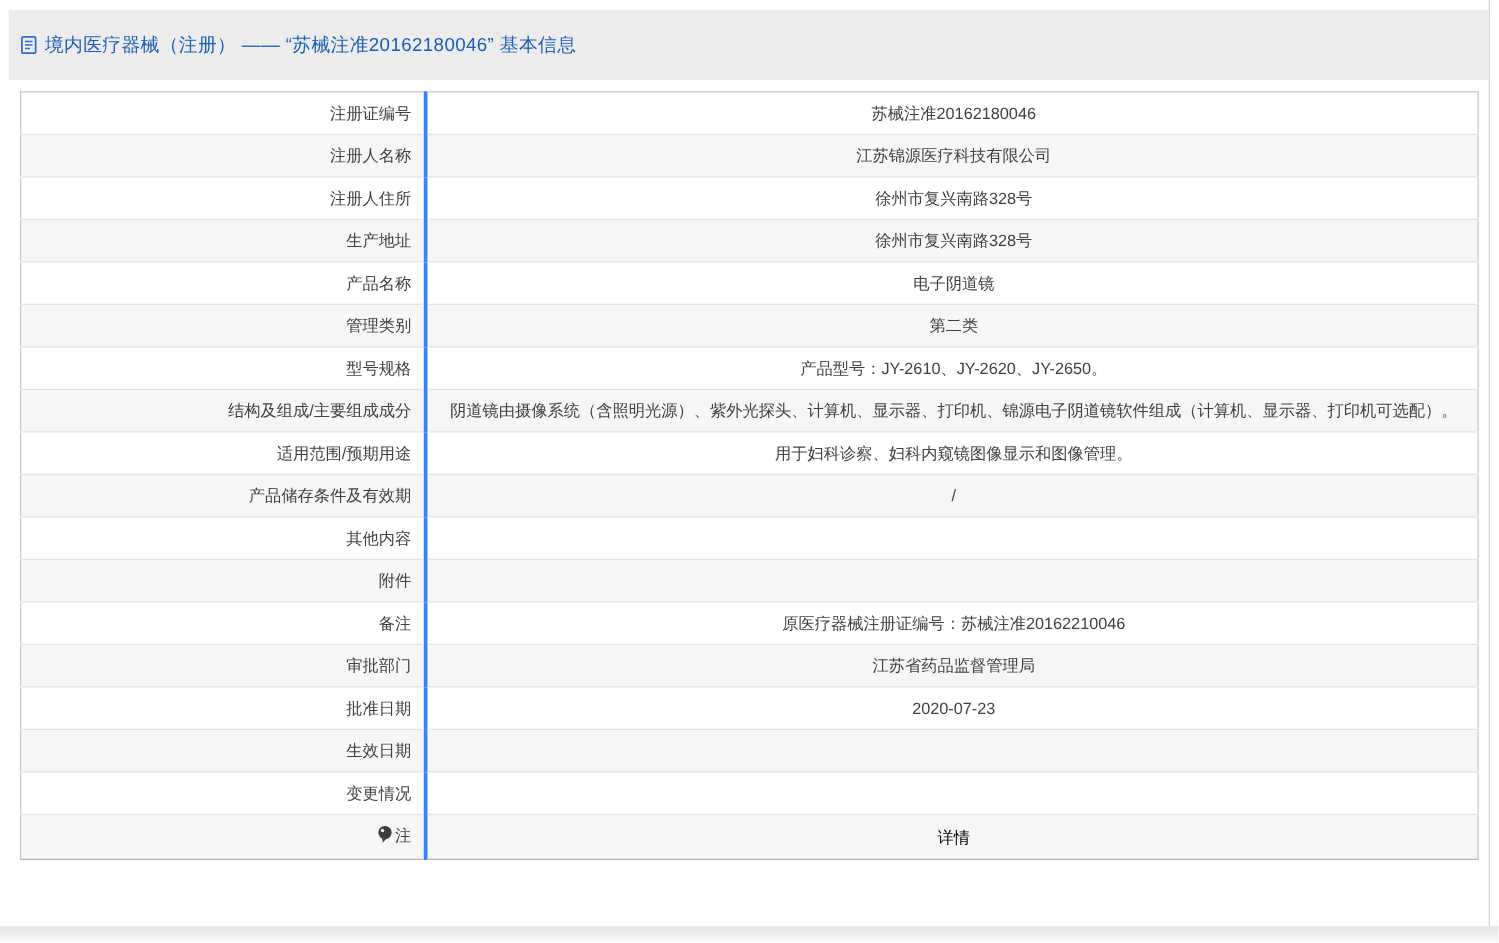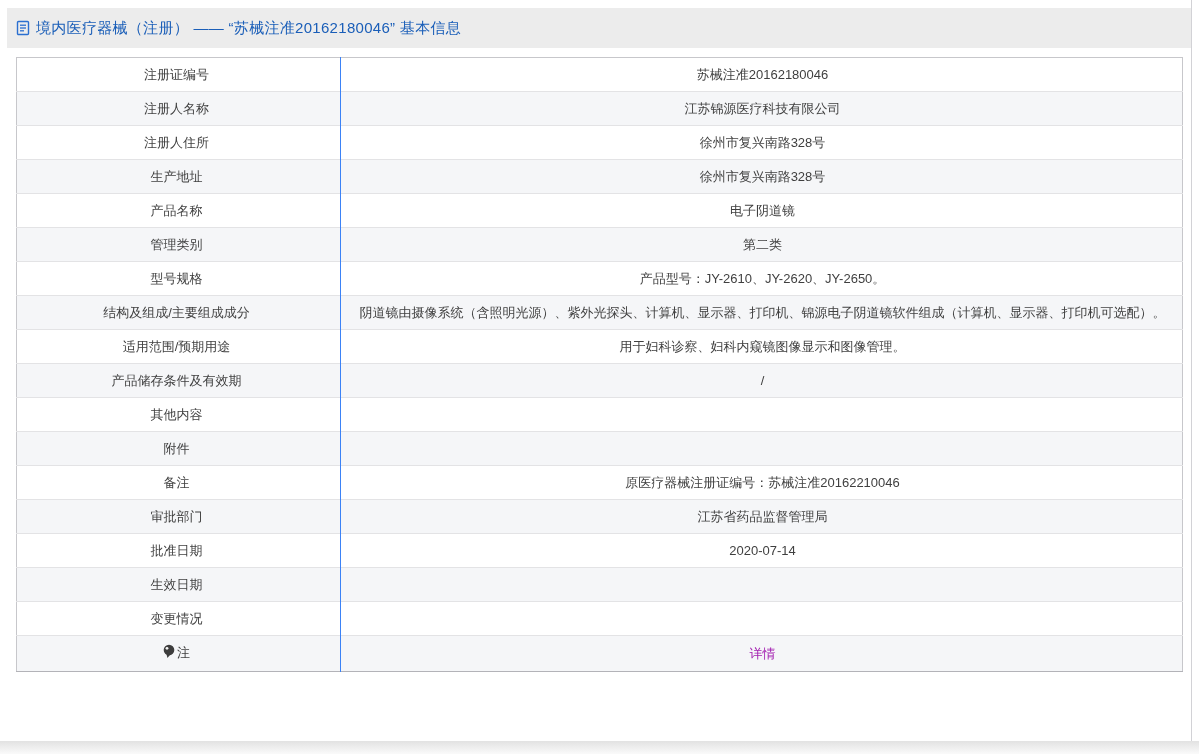"境内医疗器械（注册） —— “苏械注准20162180046” 基本信息" .titlebar { height: 40px -> 56px }
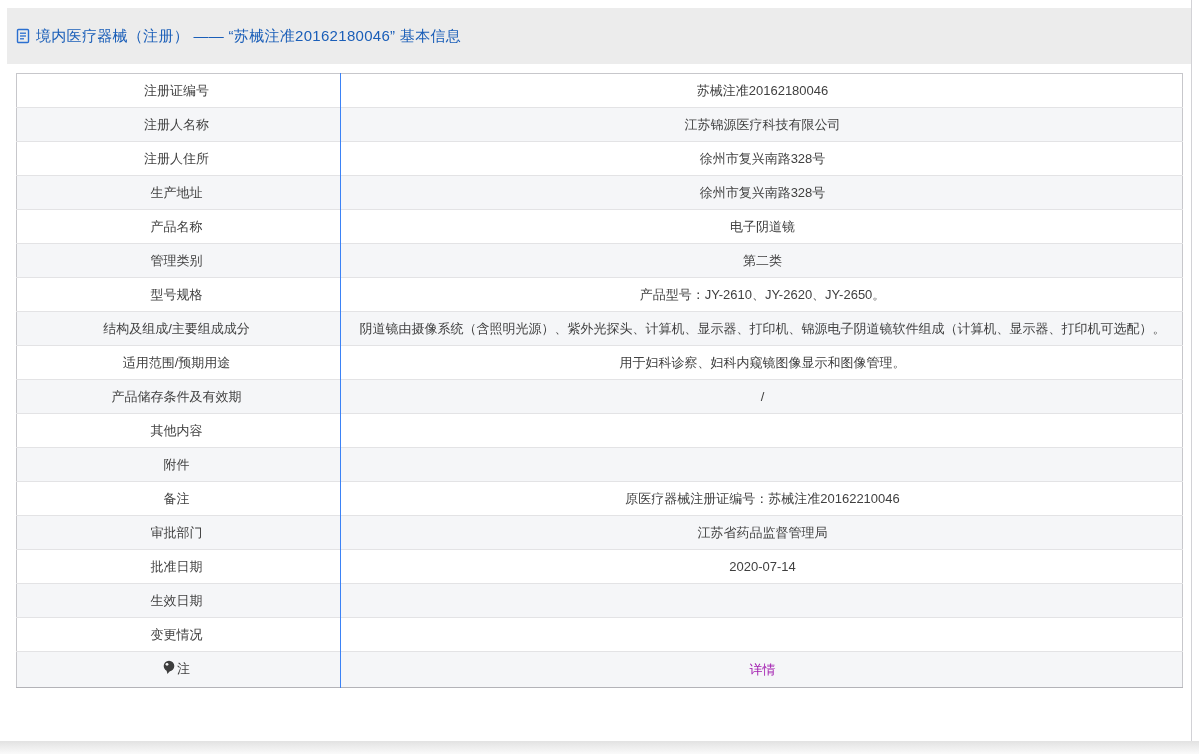"注册证编号" .label-cell { border-right: 1px solid #3b82f6 -> 3px solid #3b82f6; text-align: center -> right }
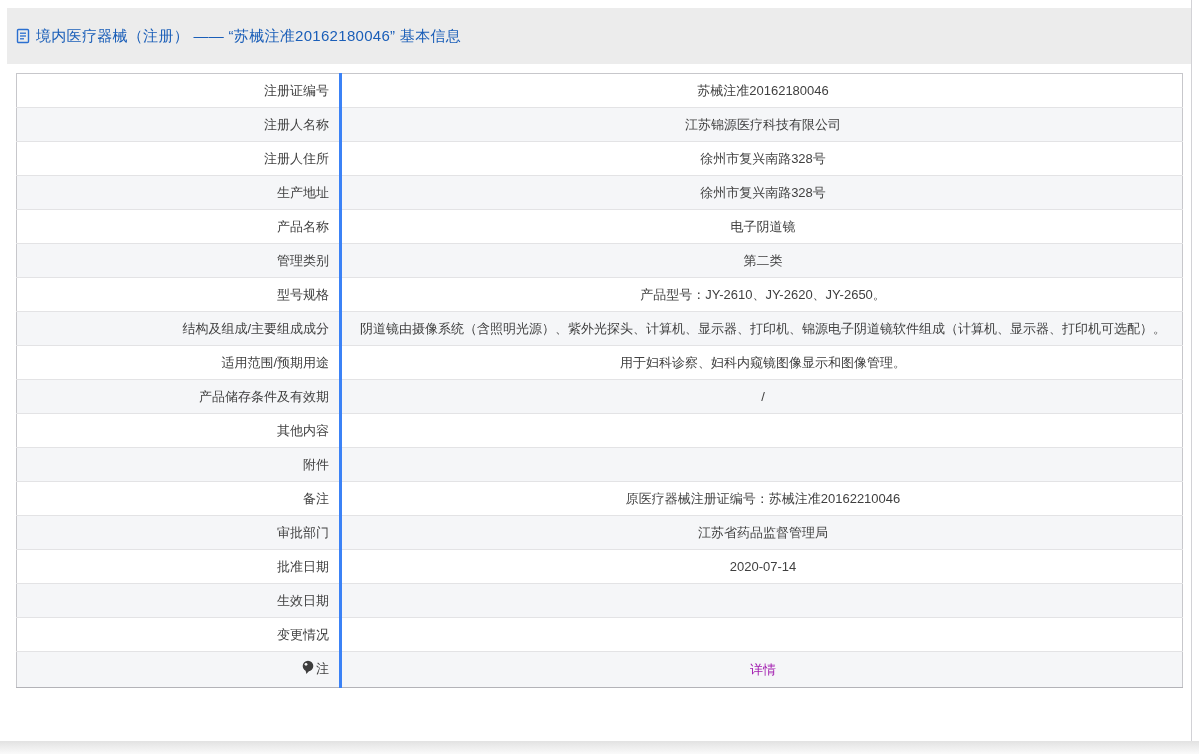"2020-07-14" td.value-cell { text: 2020-07-14 -> 2020-07-23 }
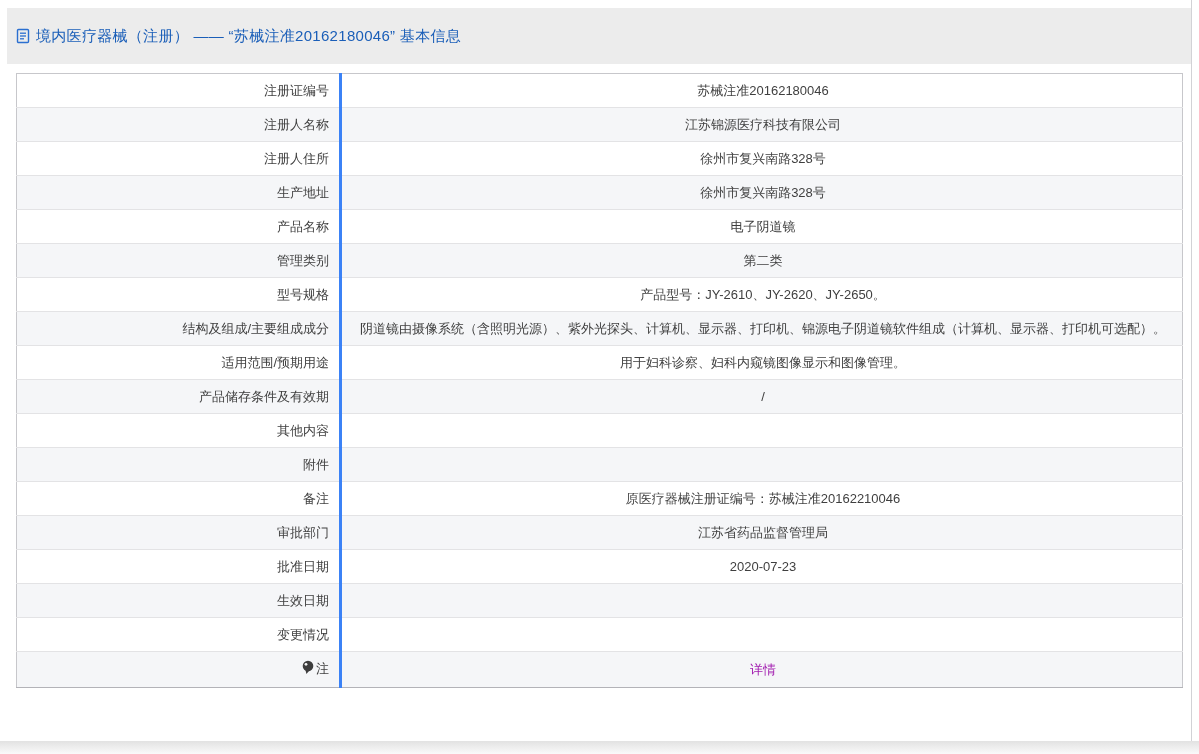"详情" a.detail-link { color: #a21caf -> #000000 }
